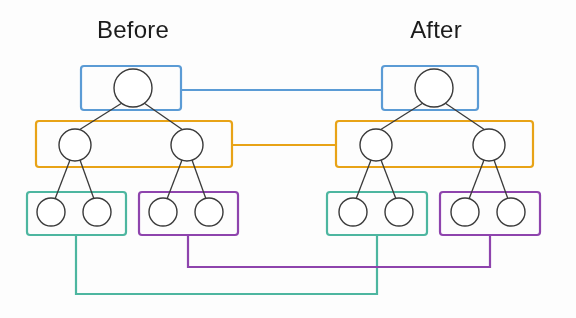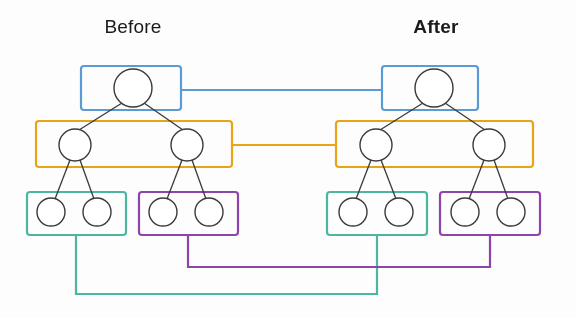"Before" .label-text { font-size: 19px -> 24px }
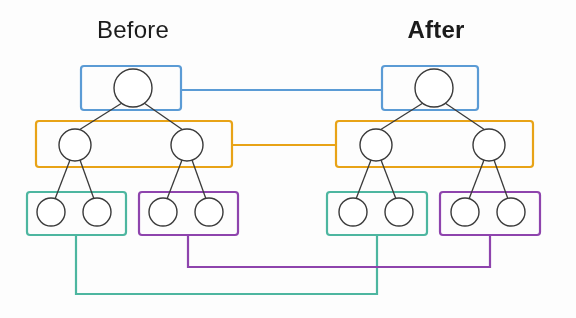"After" #label-after { font-weight: bold -> none }
